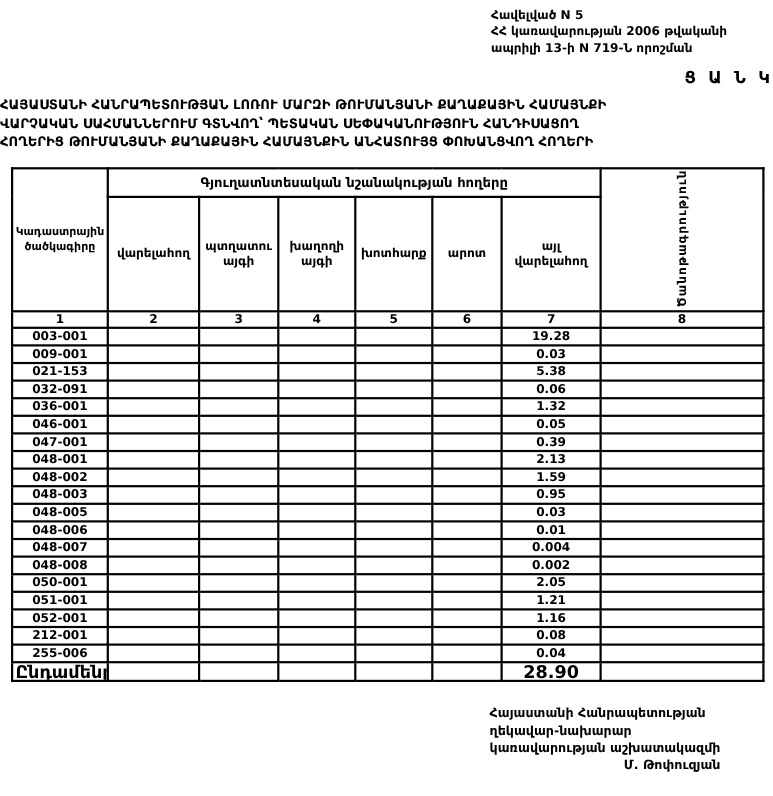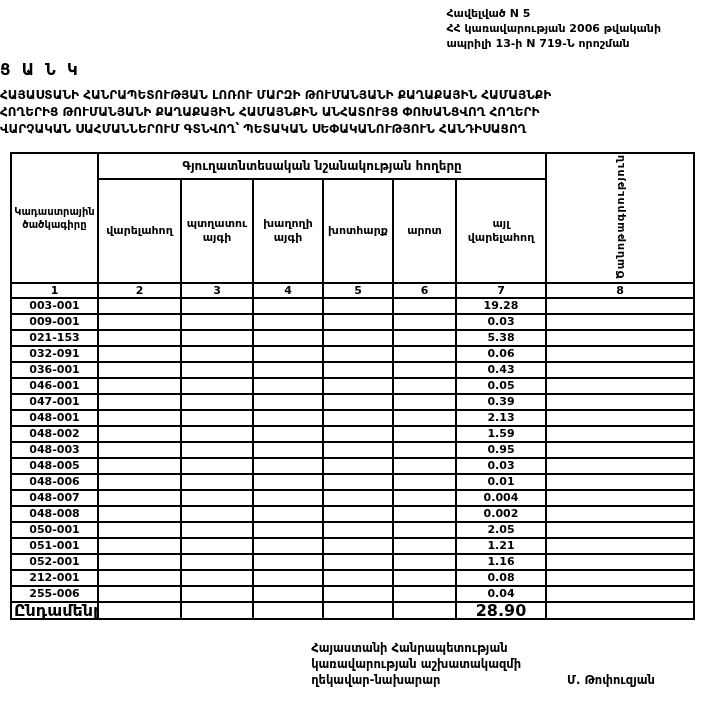"Ց Ա Ն Կ" .doc-title { text-align: left -> right }
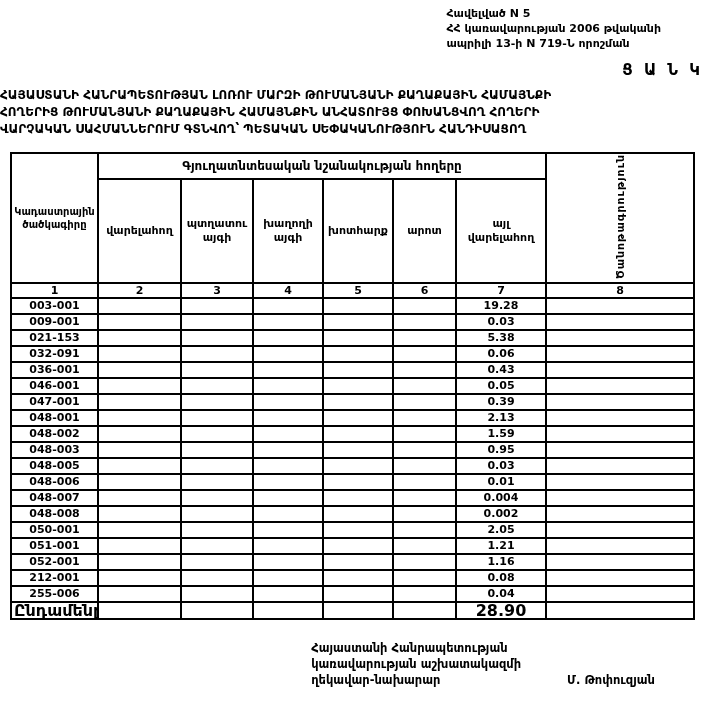"ՀՈՂԵՐԻՑ ԹՈՒՄԱՆՅԱՆԻ ՔԱՂԱՔԱՅԻՆ ՀԱՄԱՅՆՔԻՆ" div { order: before "ՎԱՐՉԱԿԱՆ ՍԱՀՄԱՆՆԵՐՈՒՄ ԳՏՆՎՈՂ՝ ՊԵՏԱԿԱՆ" -> after "ՎԱՐՉԱԿԱՆ ՍԱՀՄԱՆՆԵՐՈՒՄ ԳՏՆՎՈՂ՝ ՊԵՏԱԿԱՆ" }
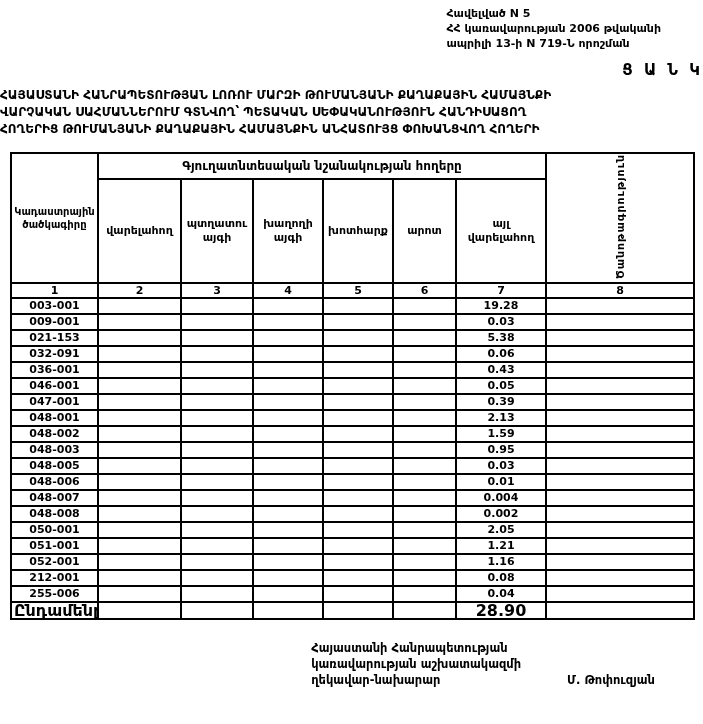"0.43" td { text: 0.43 -> 1.32 }
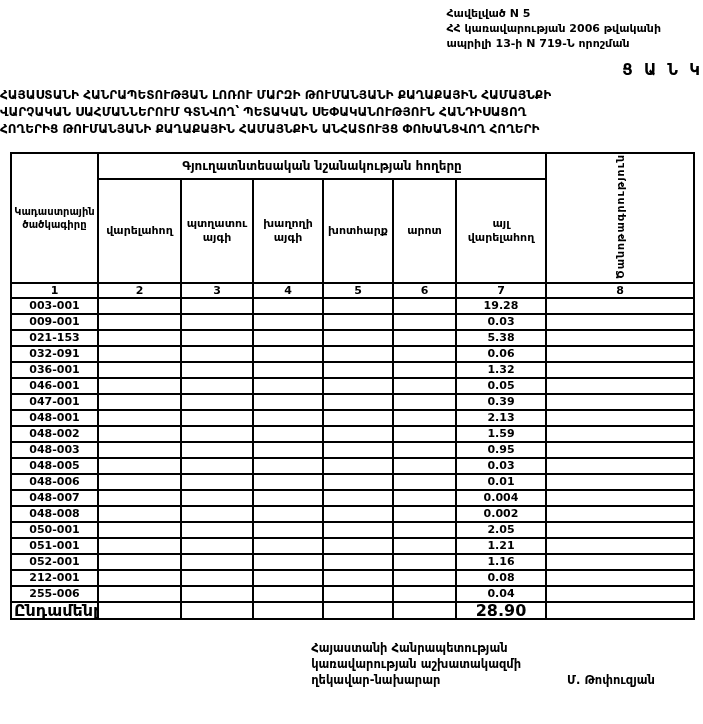"Հայաստանի Հանրապետության" .footer { flex-direction: none -> column }
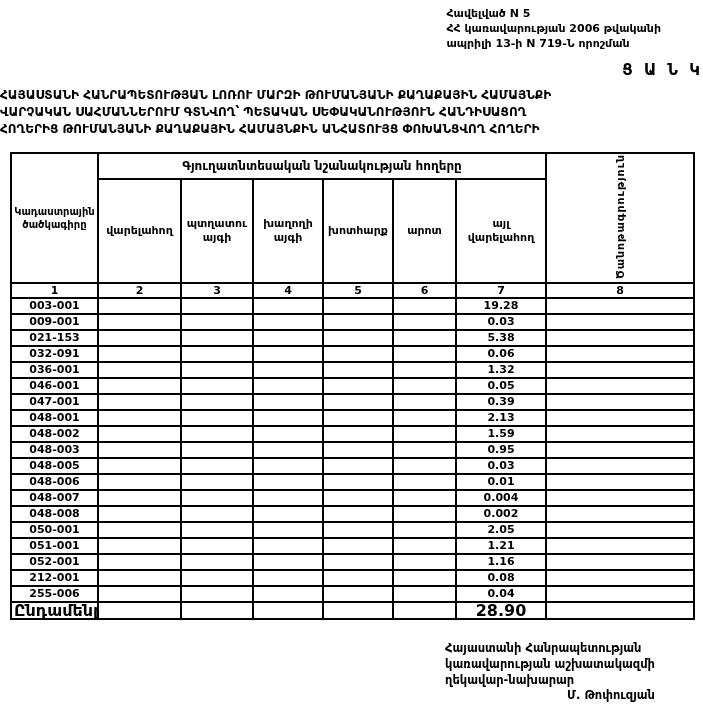"կառավարության աշխատակազմի" div { order: before "ղեկավար-նախարար" -> after "ղեկավար-նախարար" }
